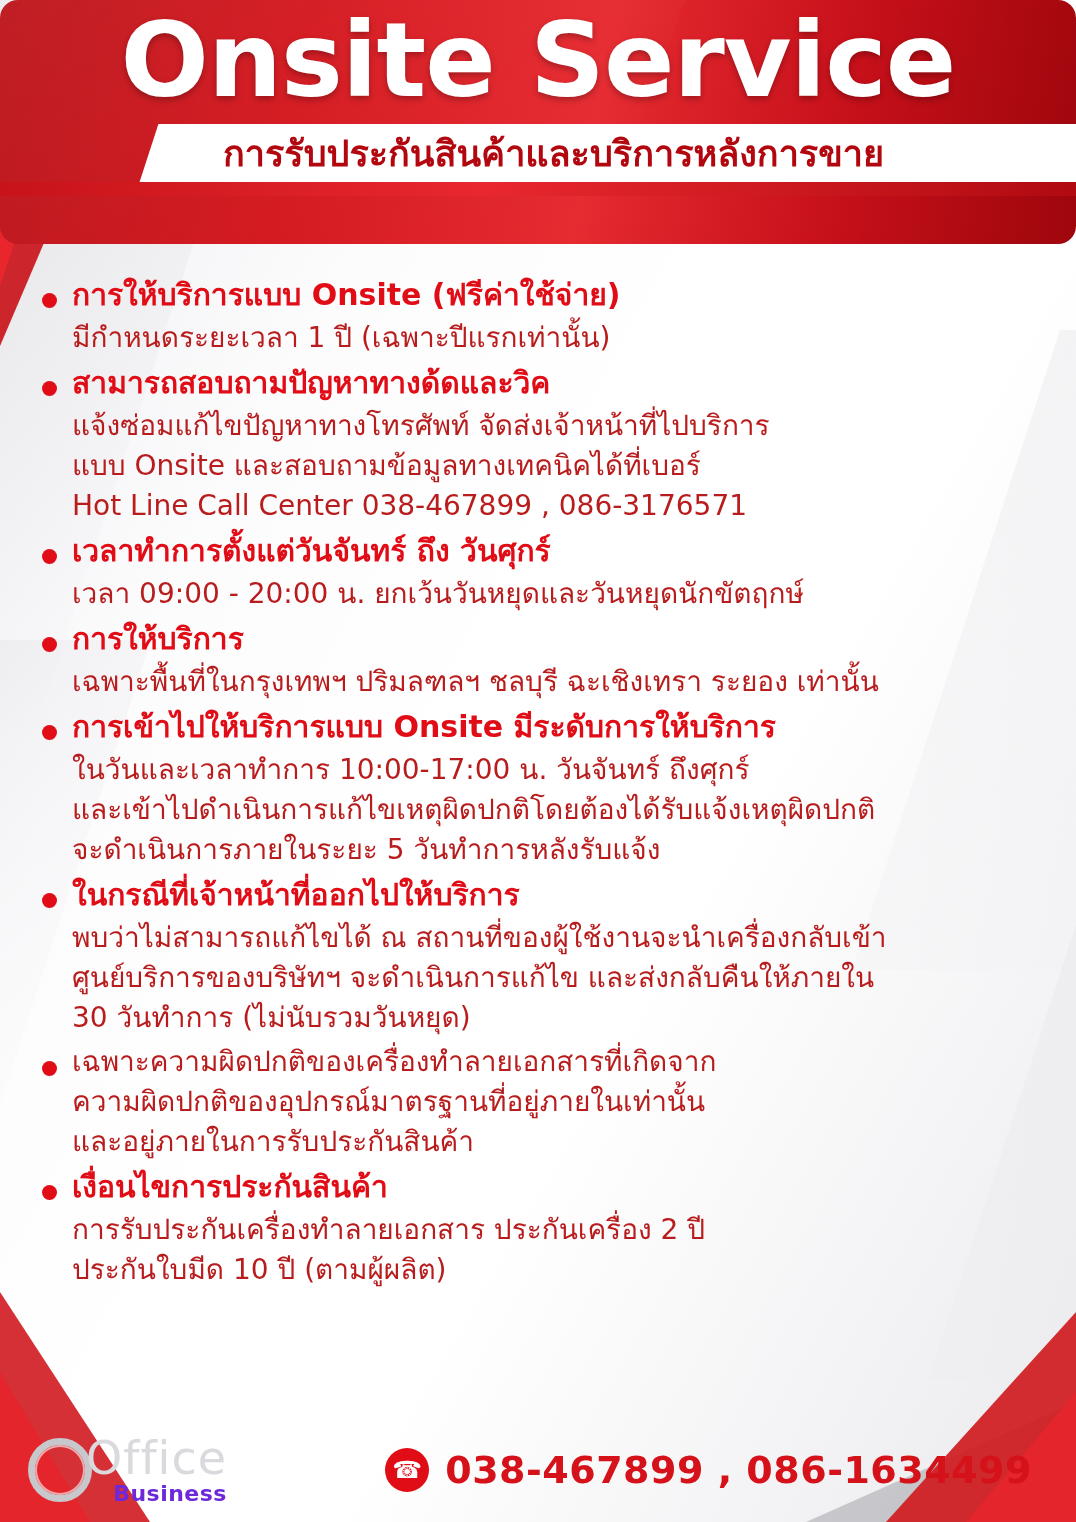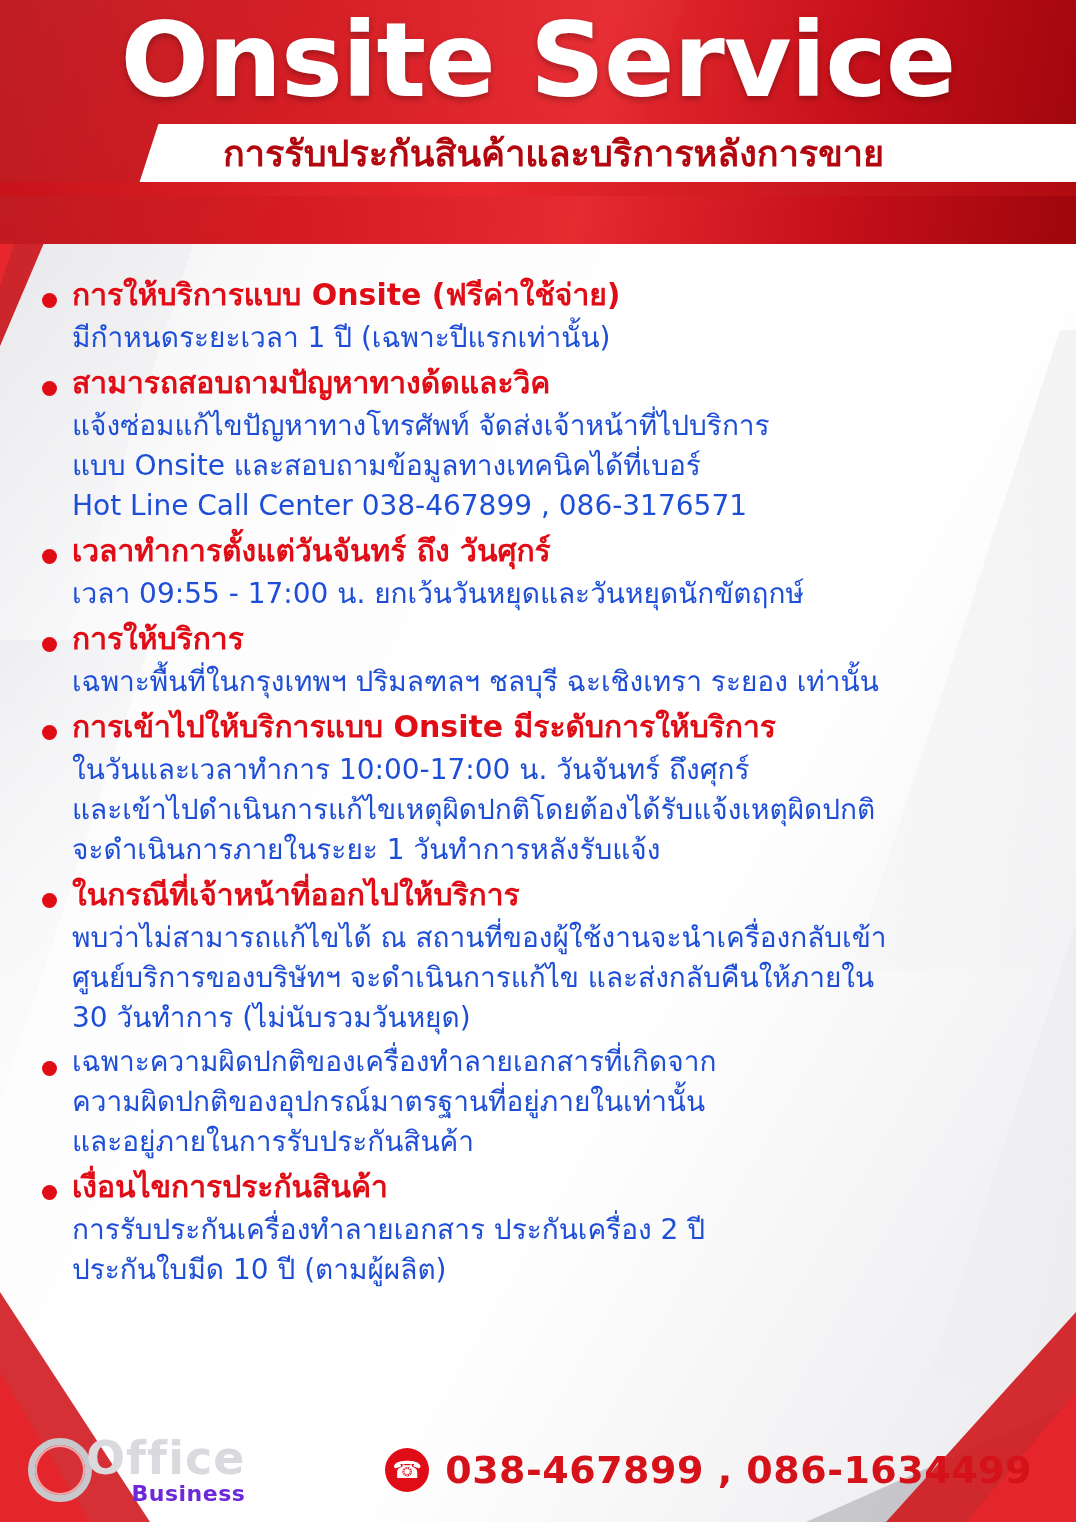"Onsite Service" .header { border-radius: none -> 18px }
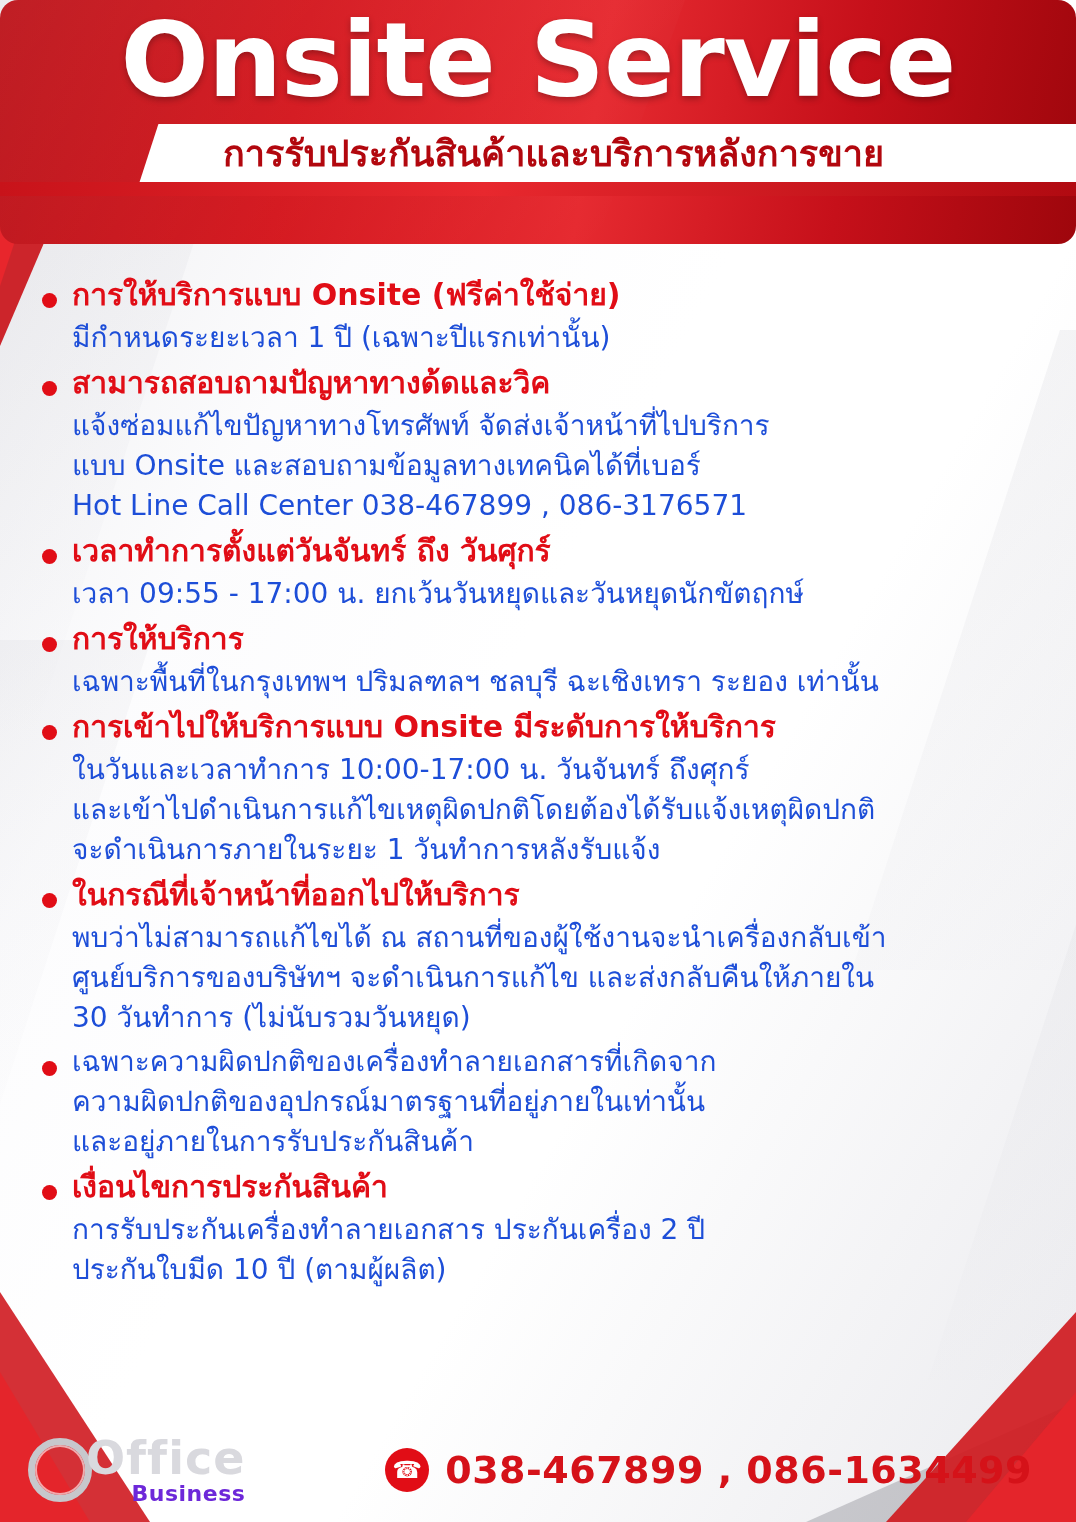"มีกำหนดระยะเวลา 1 ปี" .item-line { color: #1d4ed8 -> #b91c1c }
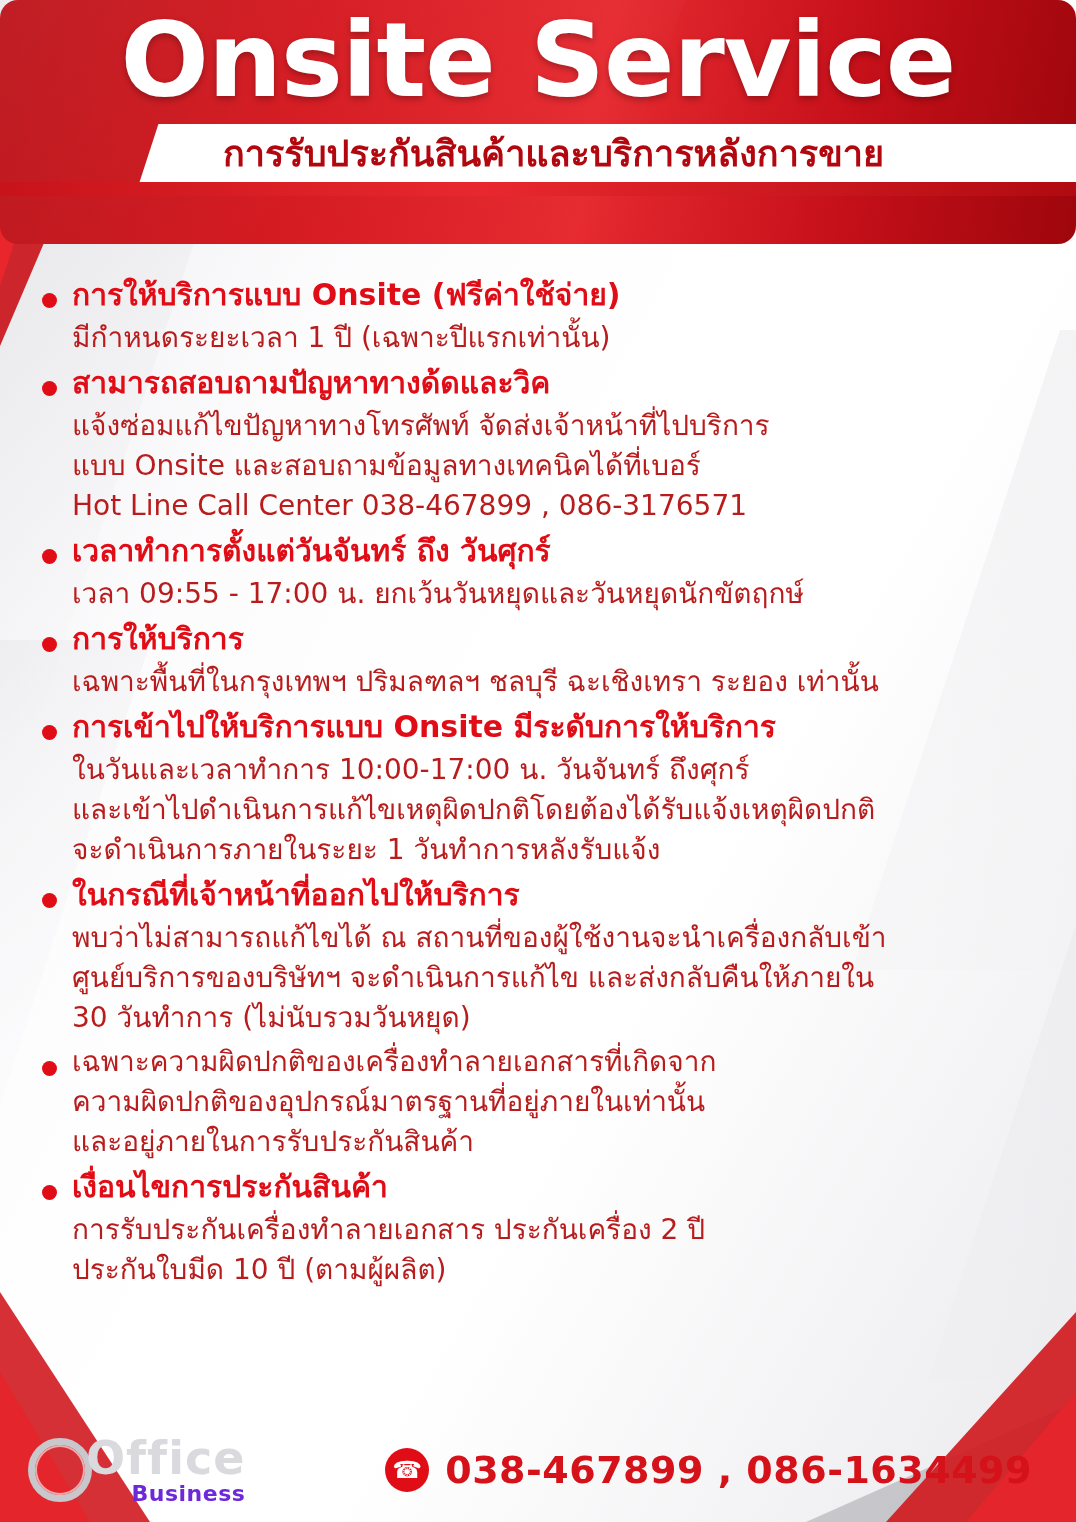"เวลา 09:55 - 17:00 น." p.item-line { text: 09:55 - 17:00 -> 09:00 - 20:00 }
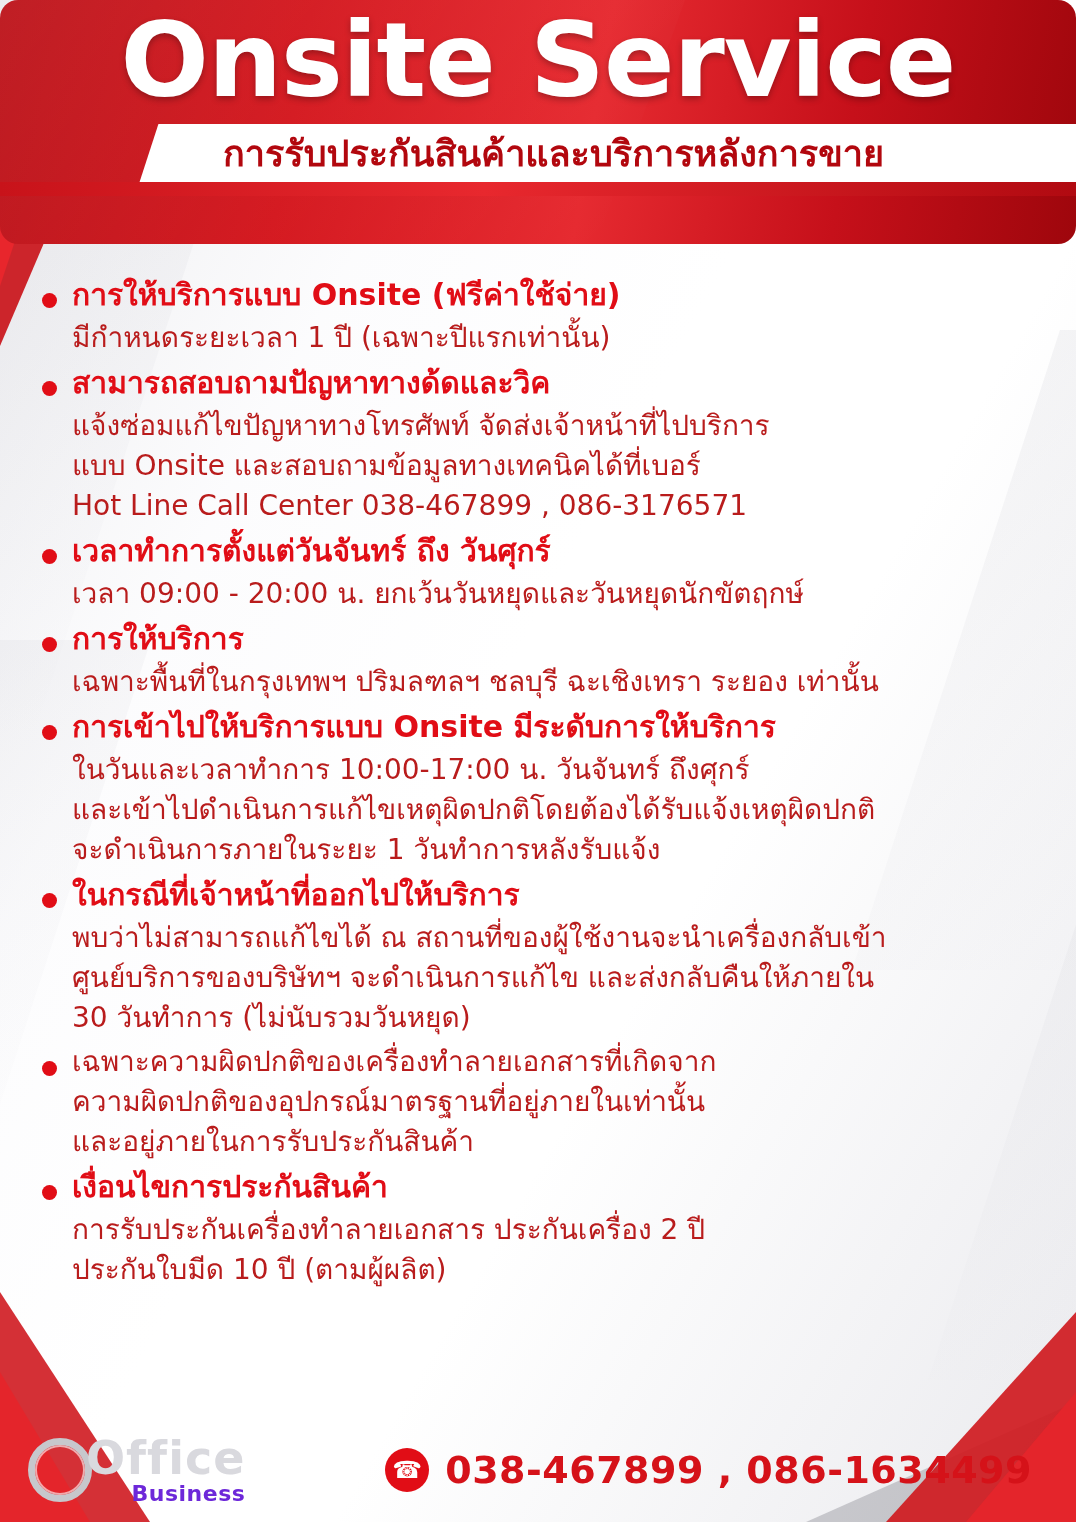"จะดำเนินการภายในระยะ 1" p.item-line { text: 1 -> 5 }
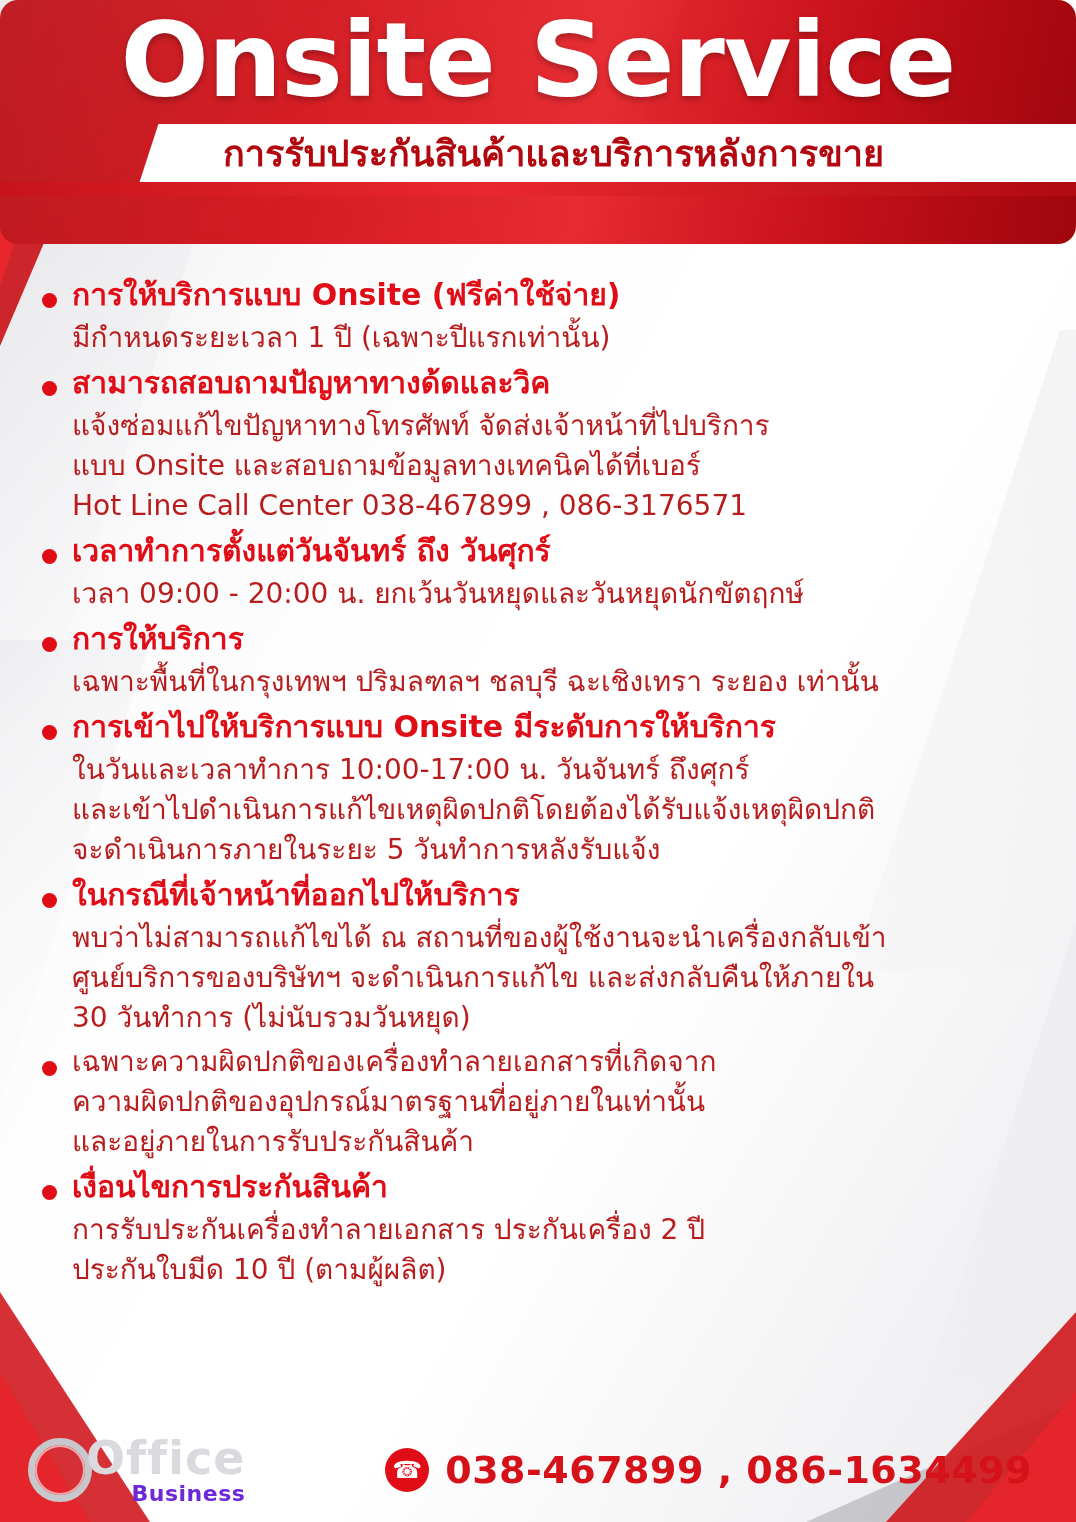"Office" .logo-office { font-weight: 700 -> 400 }
